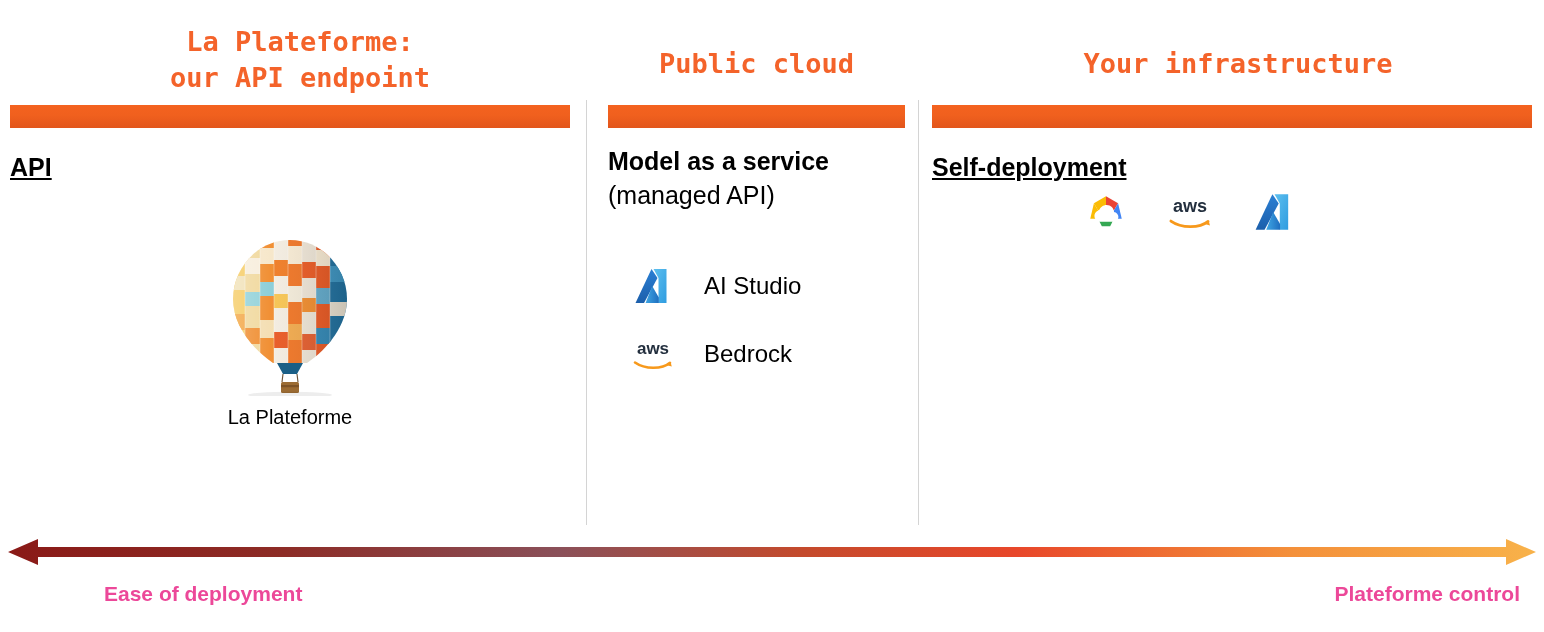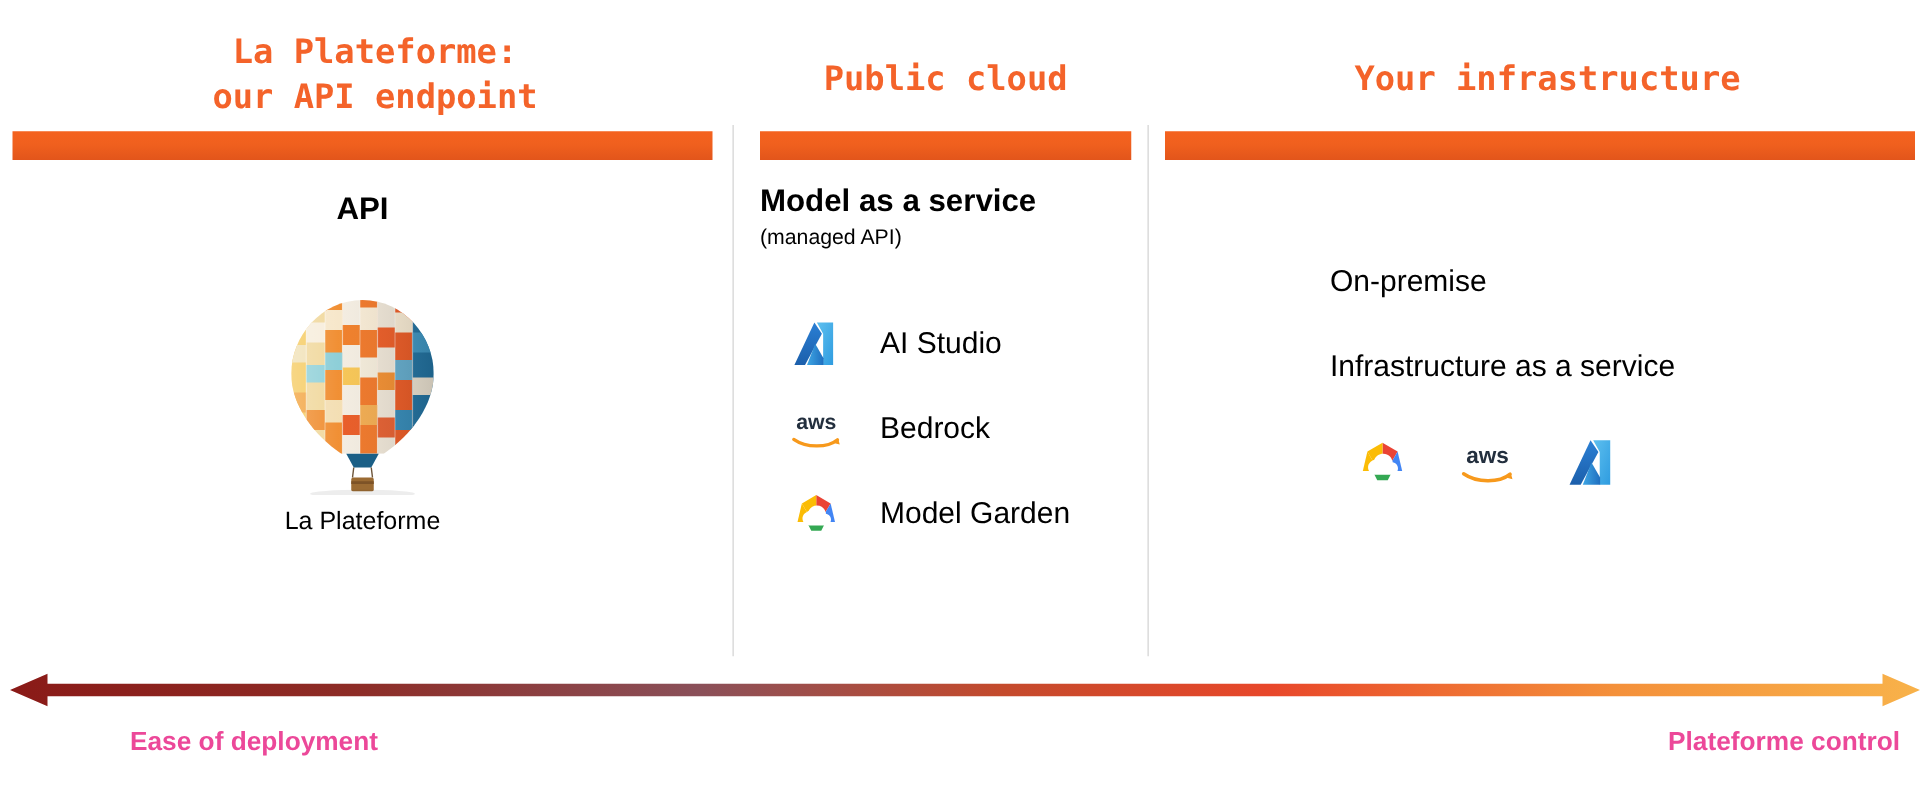"API" .center { text-align: center -> left; text-decoration: none -> underline }
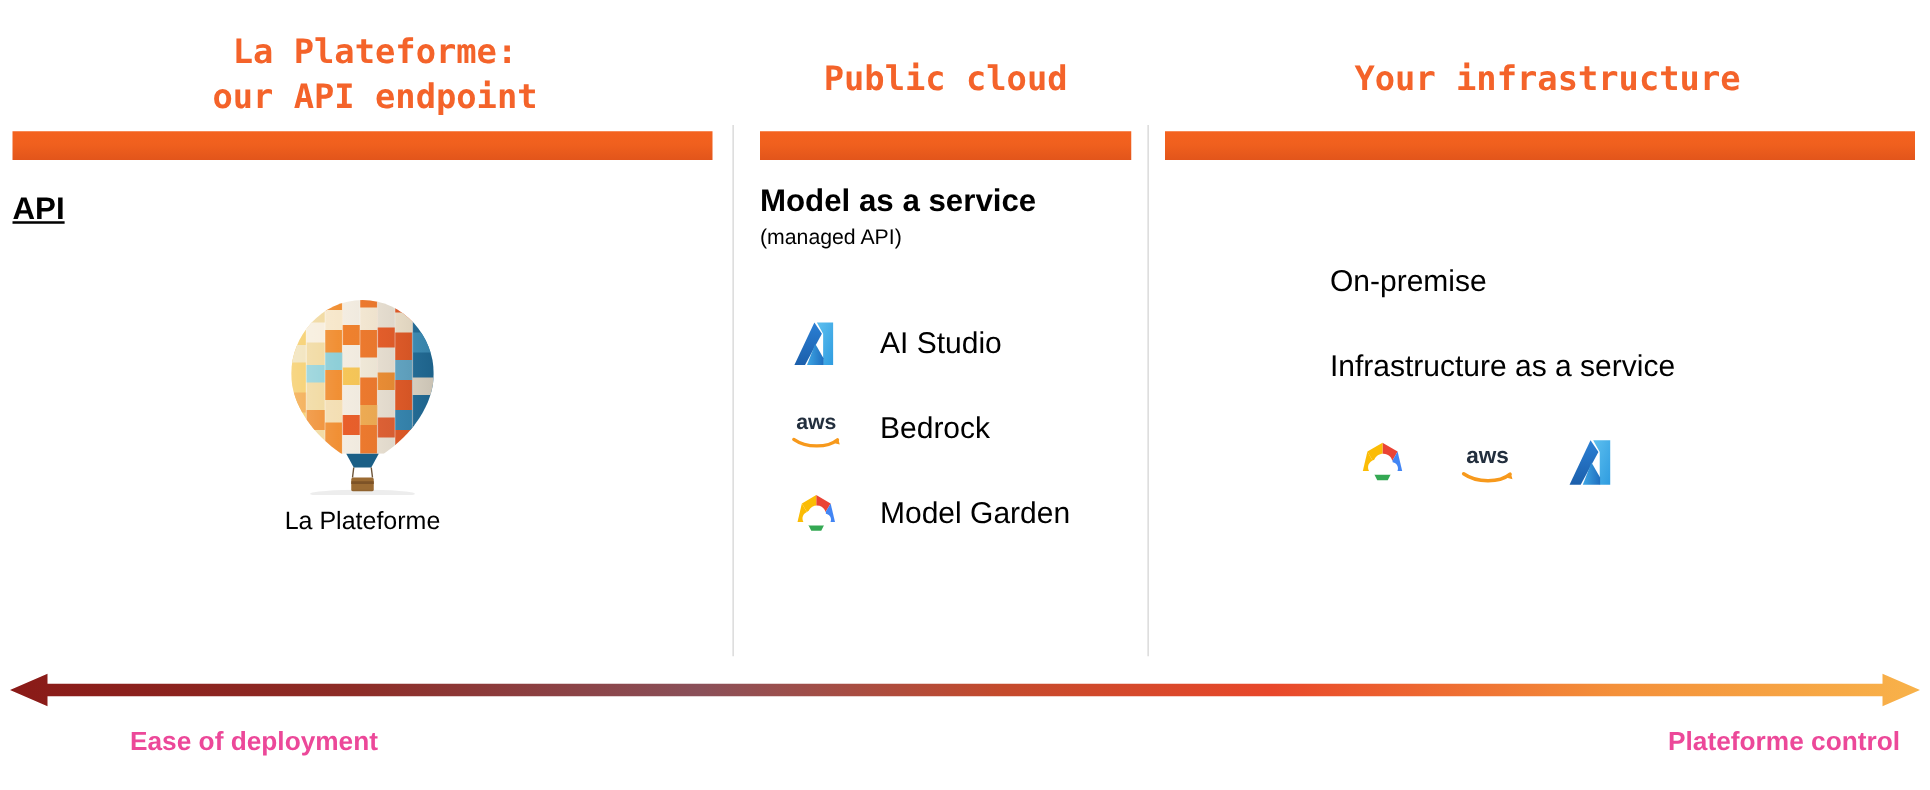"Self-deployment" div.col-title { html: none -> <div>Self-deployment</div> }
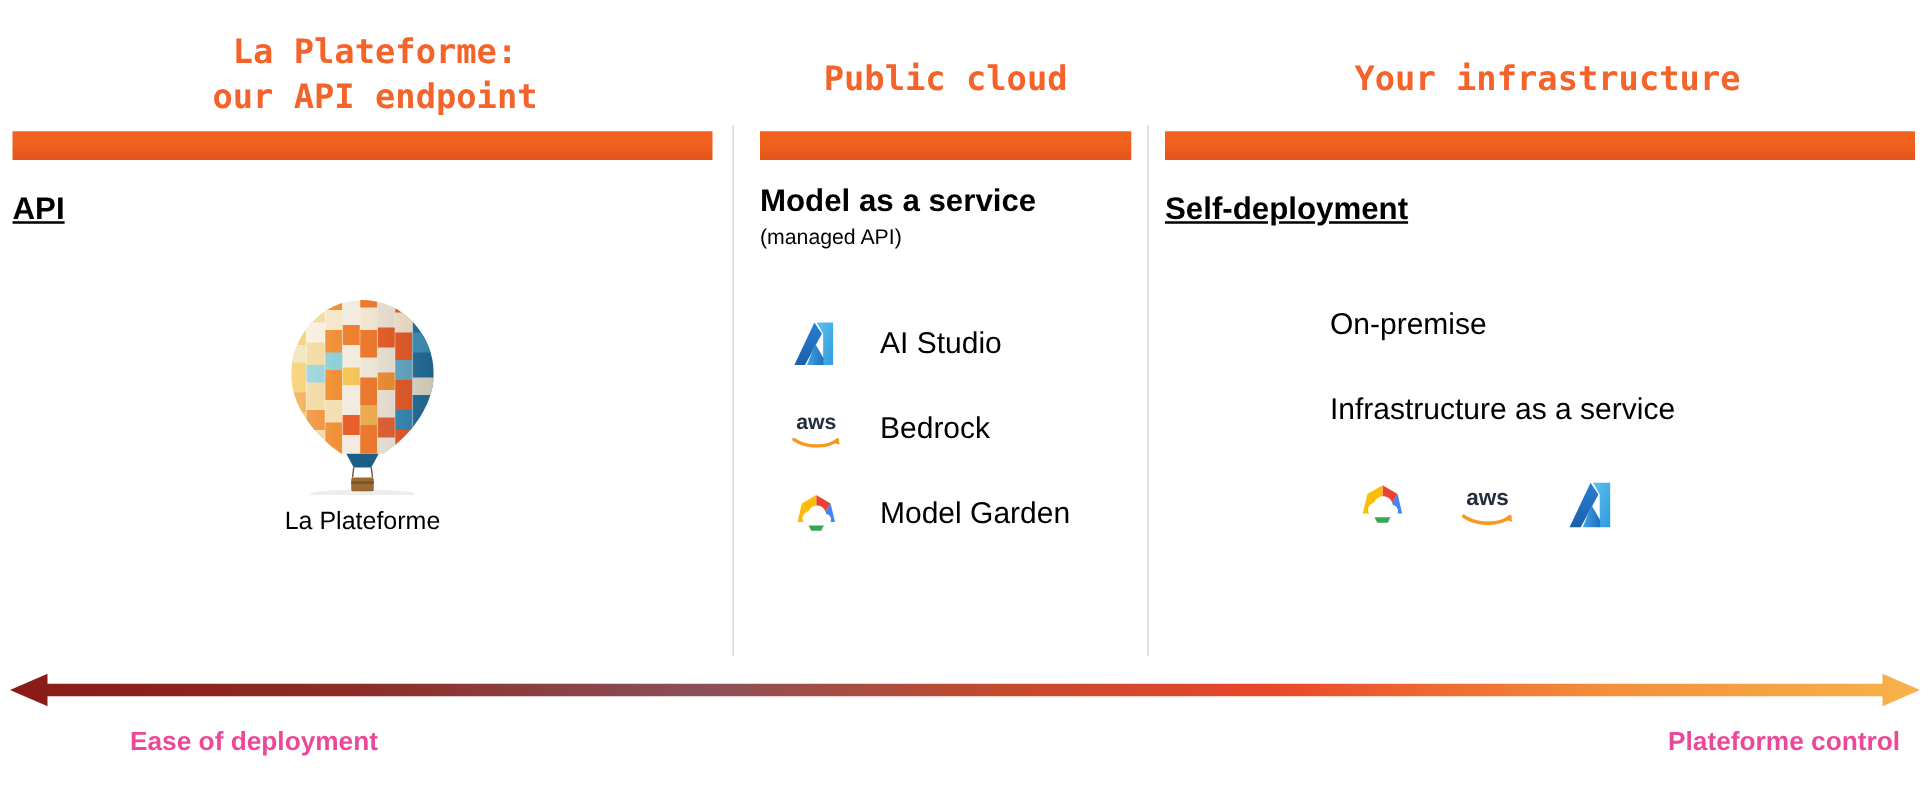"(managed API)" .col-subtitle { font-size: 17px -> 25px }
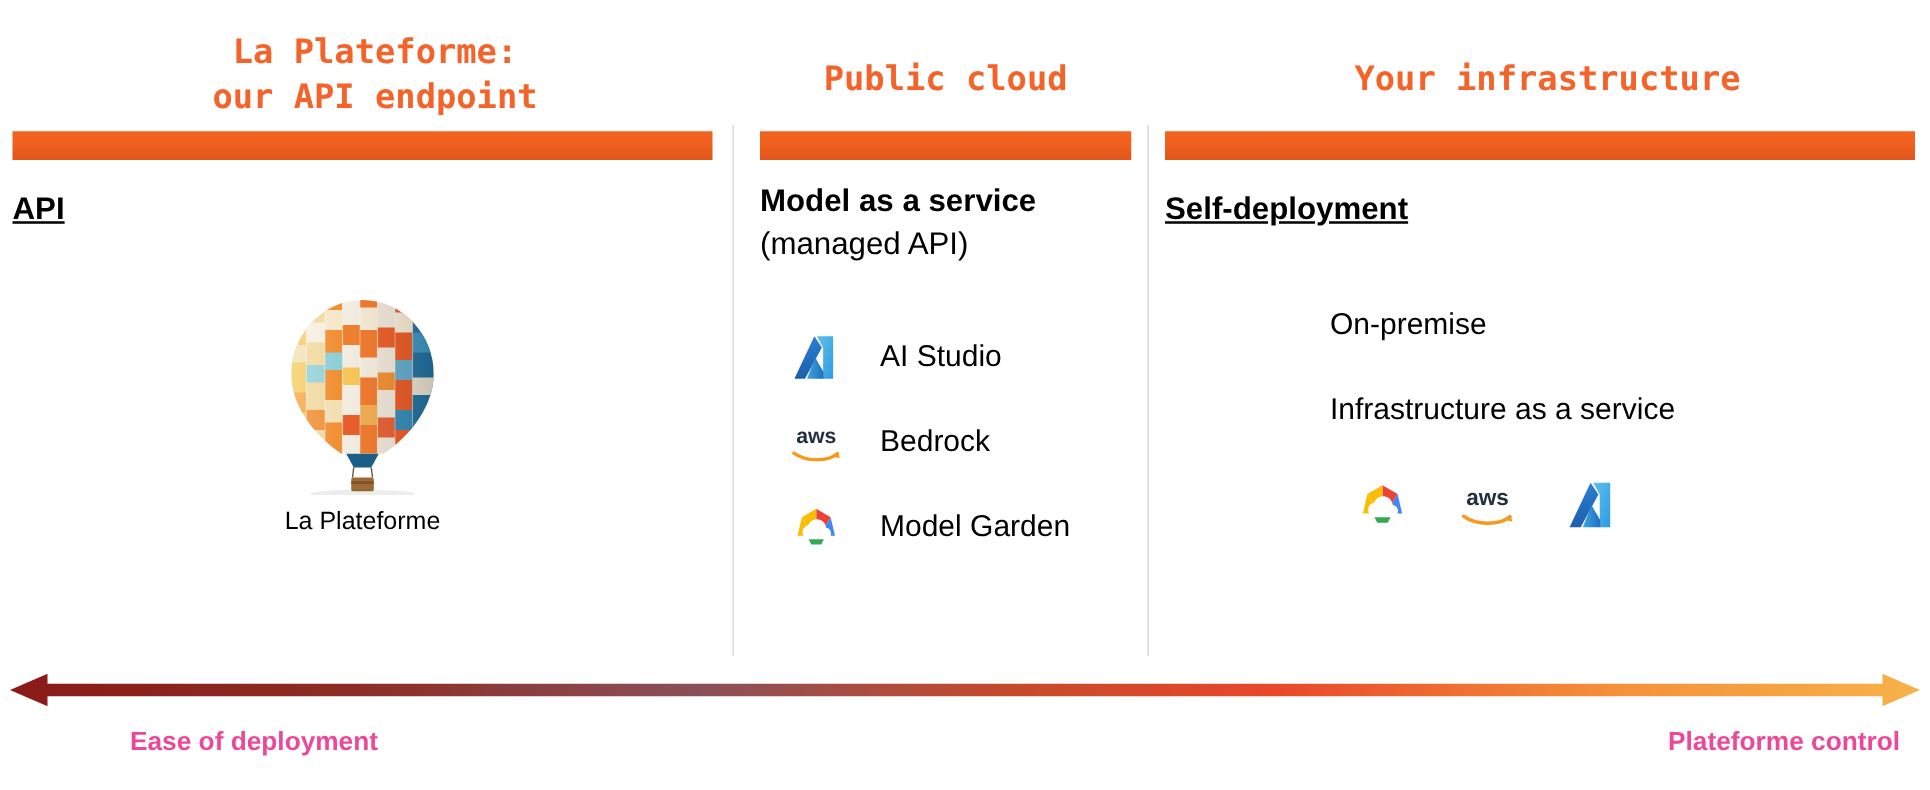"On-premise" div { html: <div> <div>On-premise</div> <div>Infrastructure as a service</div> </div> -> none }
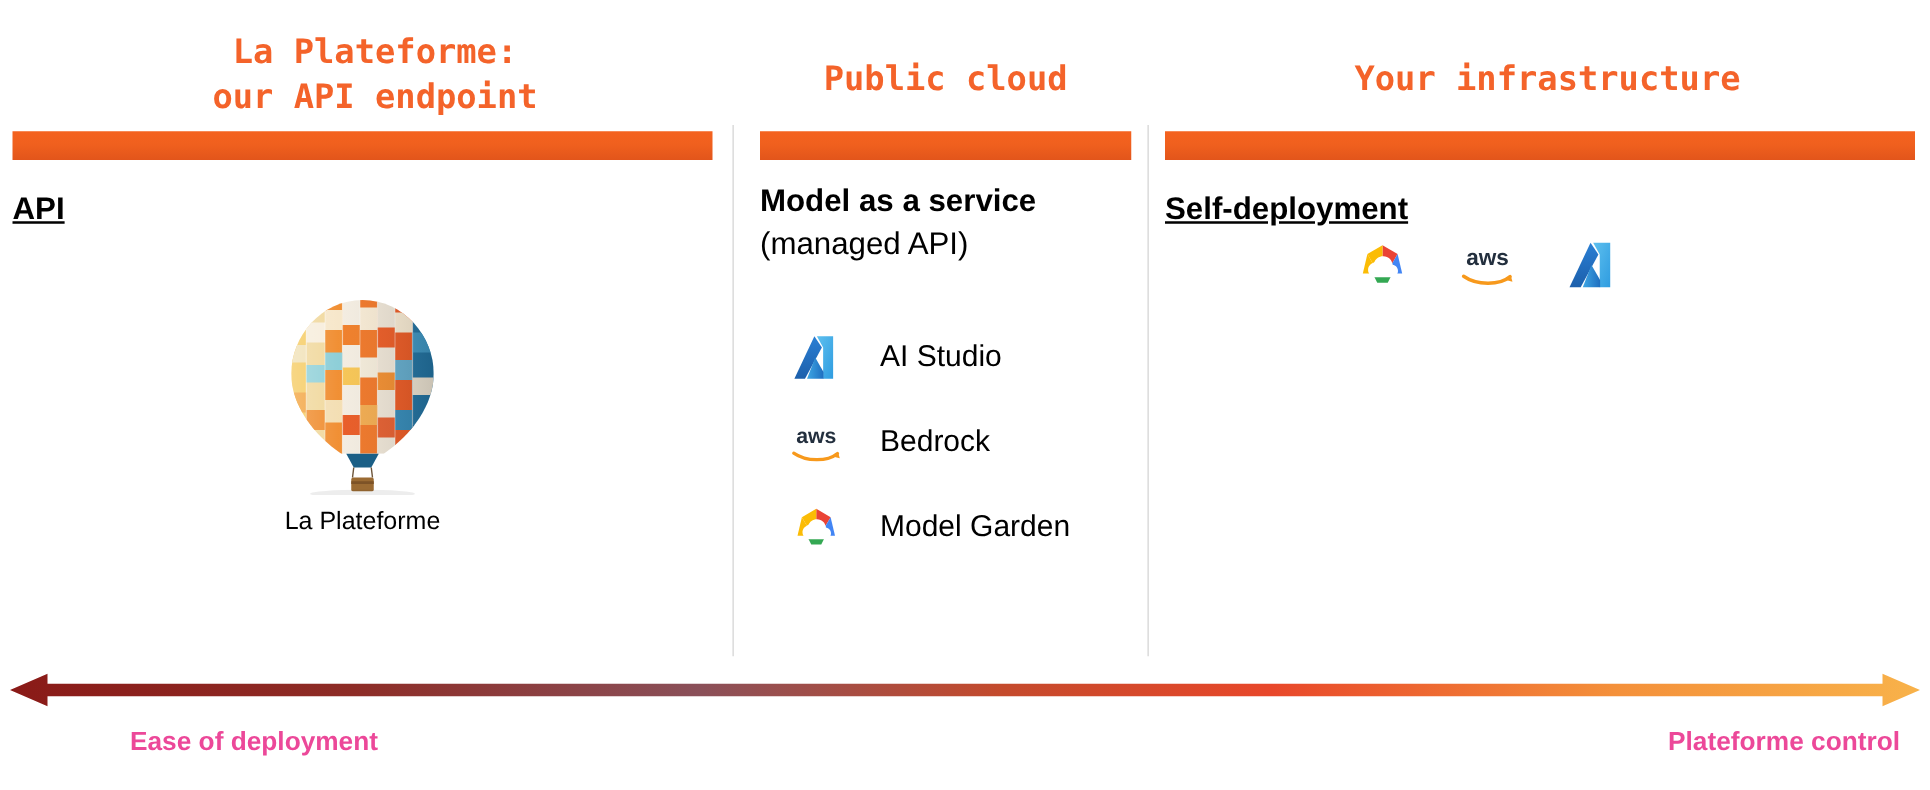"Model Garden" div.service-row { html: <div> <span> <svg> <path></path> <path></path> <path></path> <path></path> <path></path> <path></path> <path></path> </svg> </span> <span>Model Garden</span> </div> -> none }
